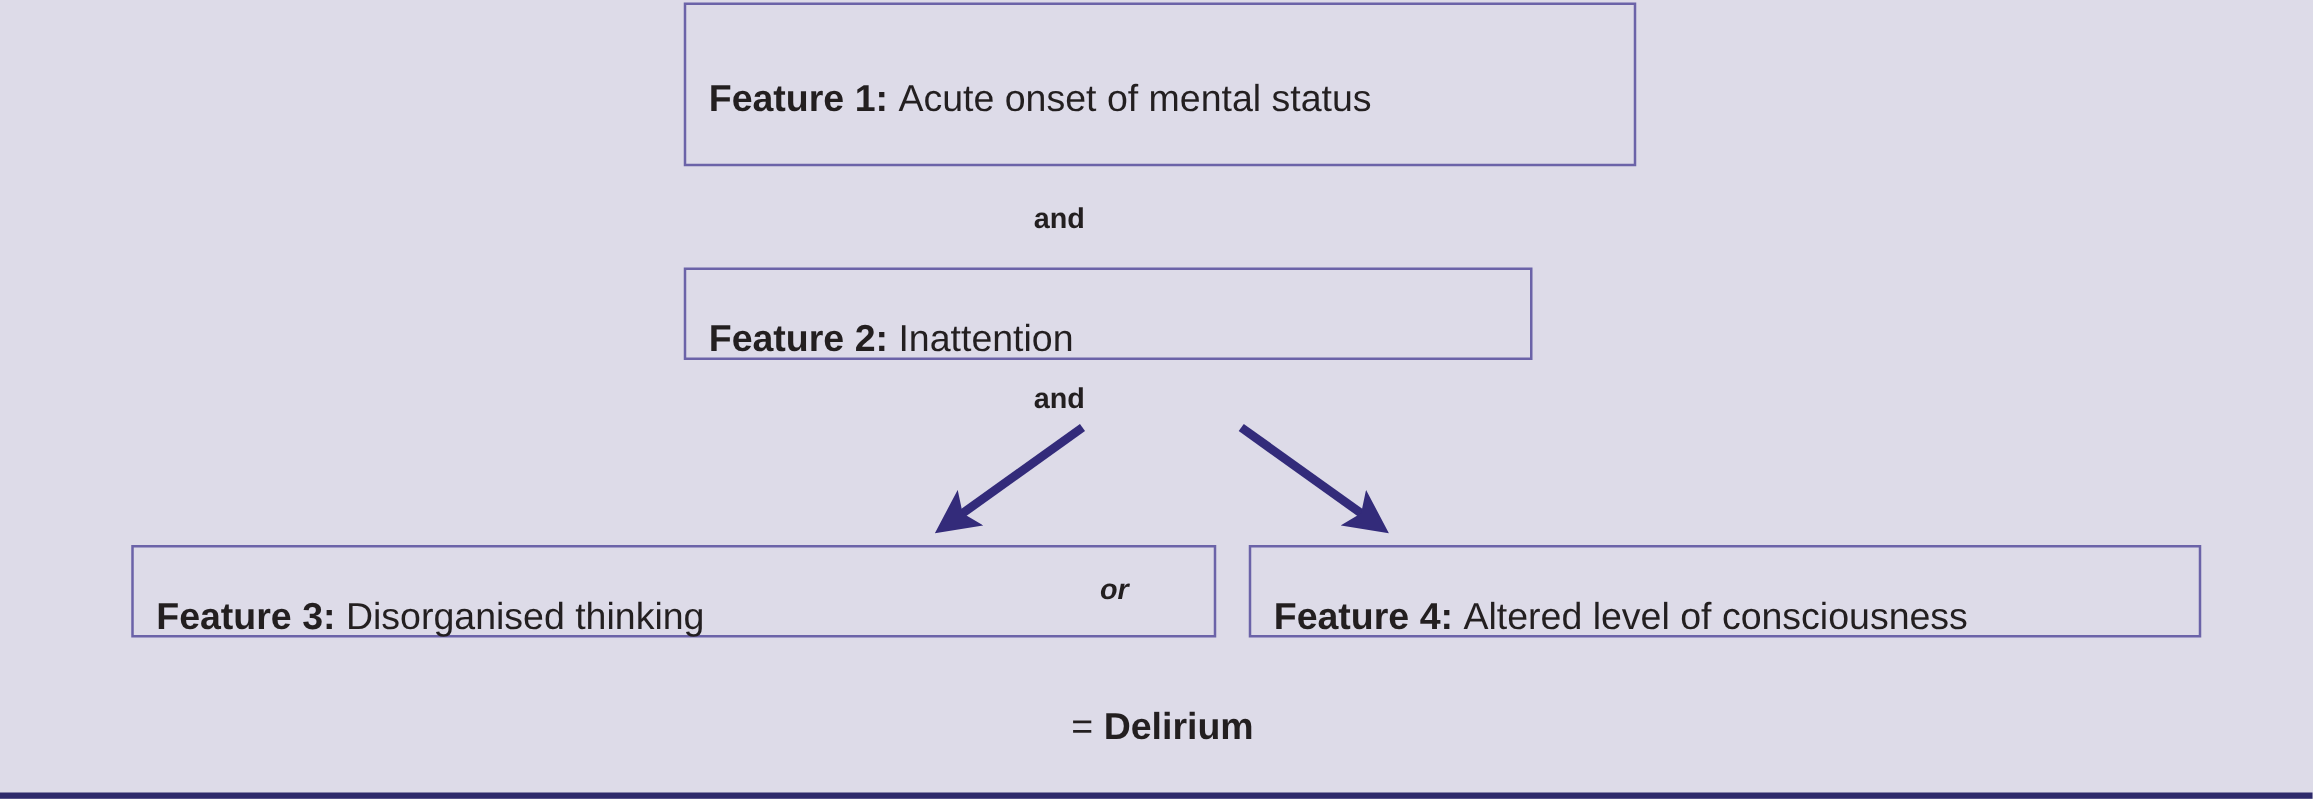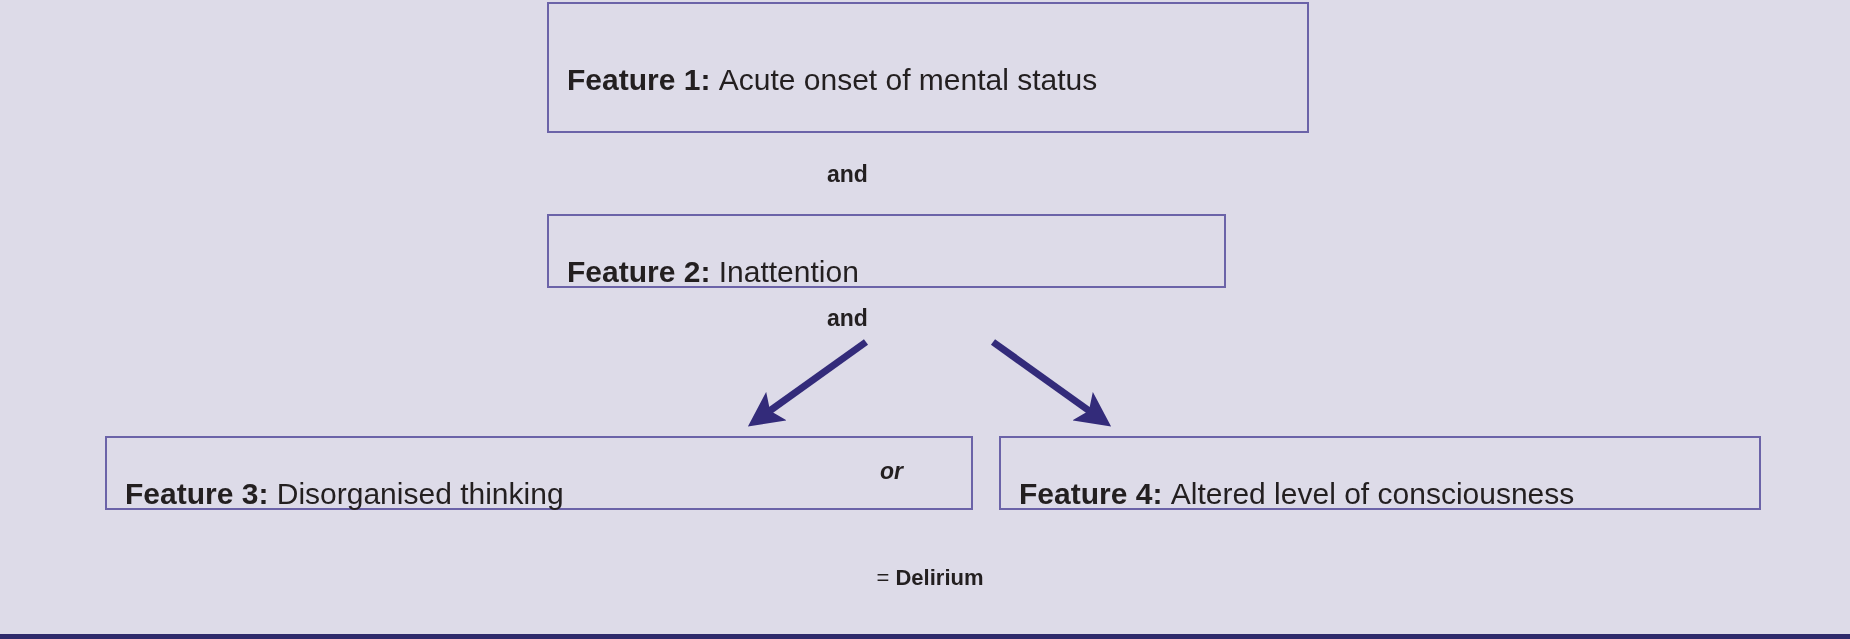"= Delirium" #result-text { font-size: 22px -> 30px }
